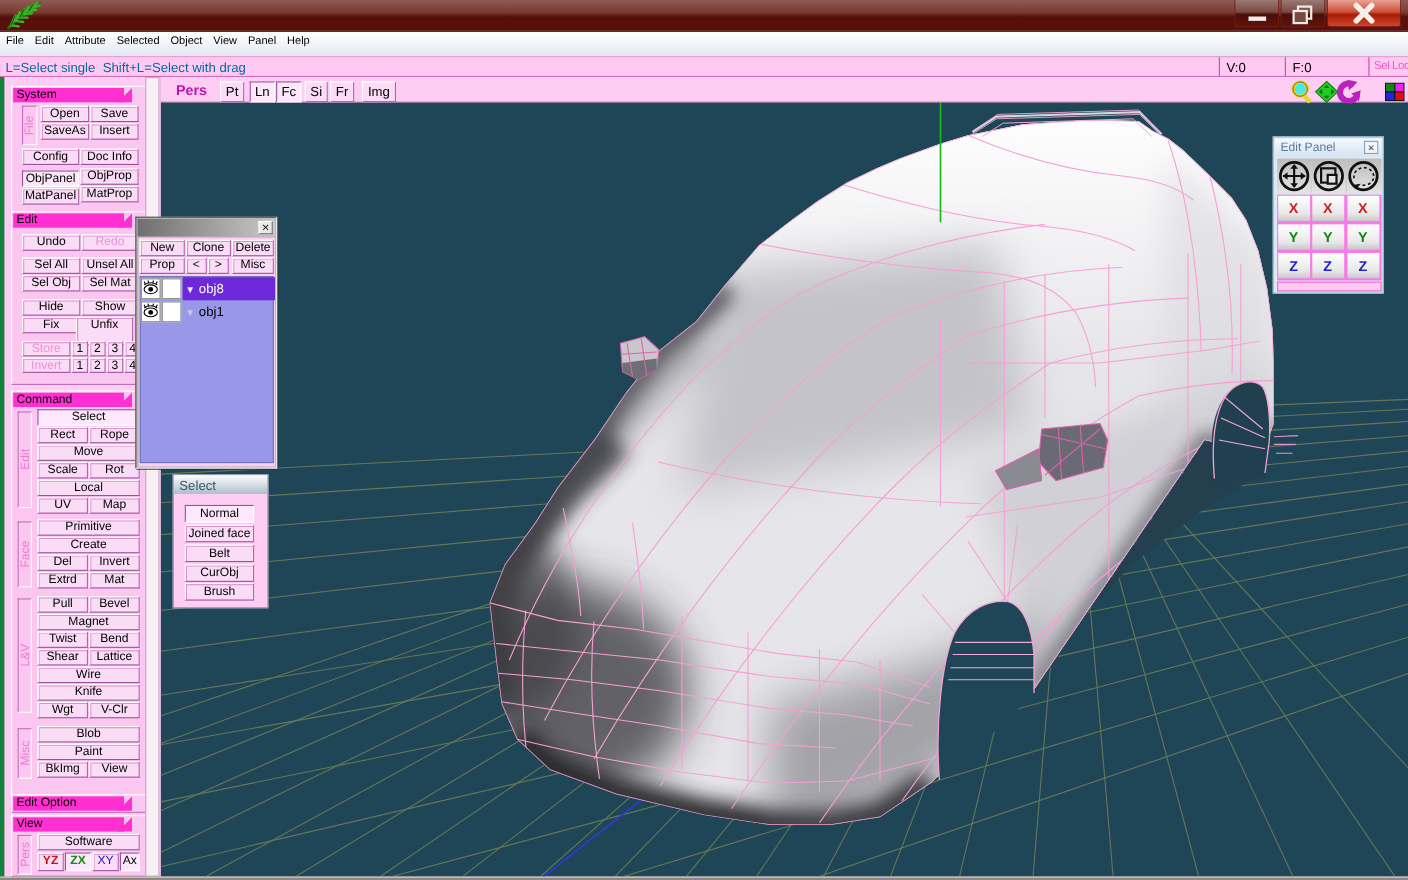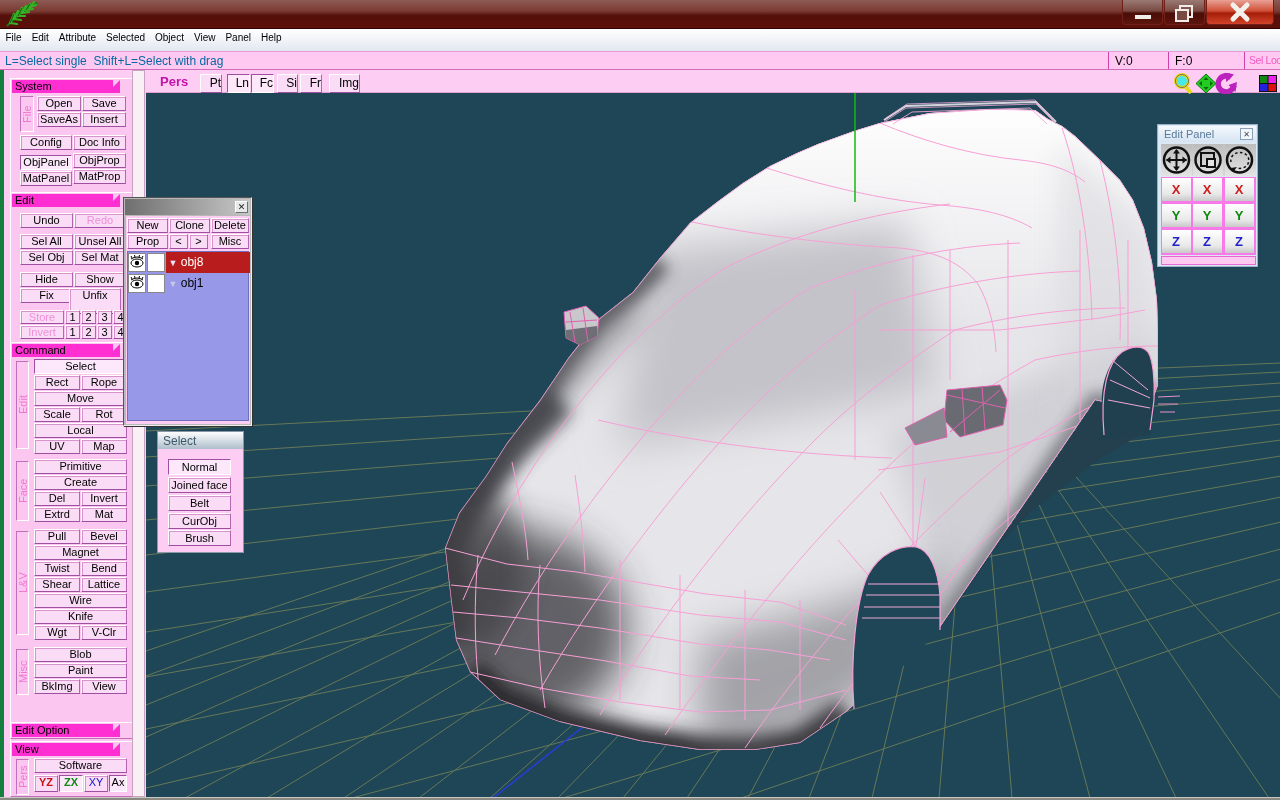"Pt" .tbtn { text-align: right -> center }
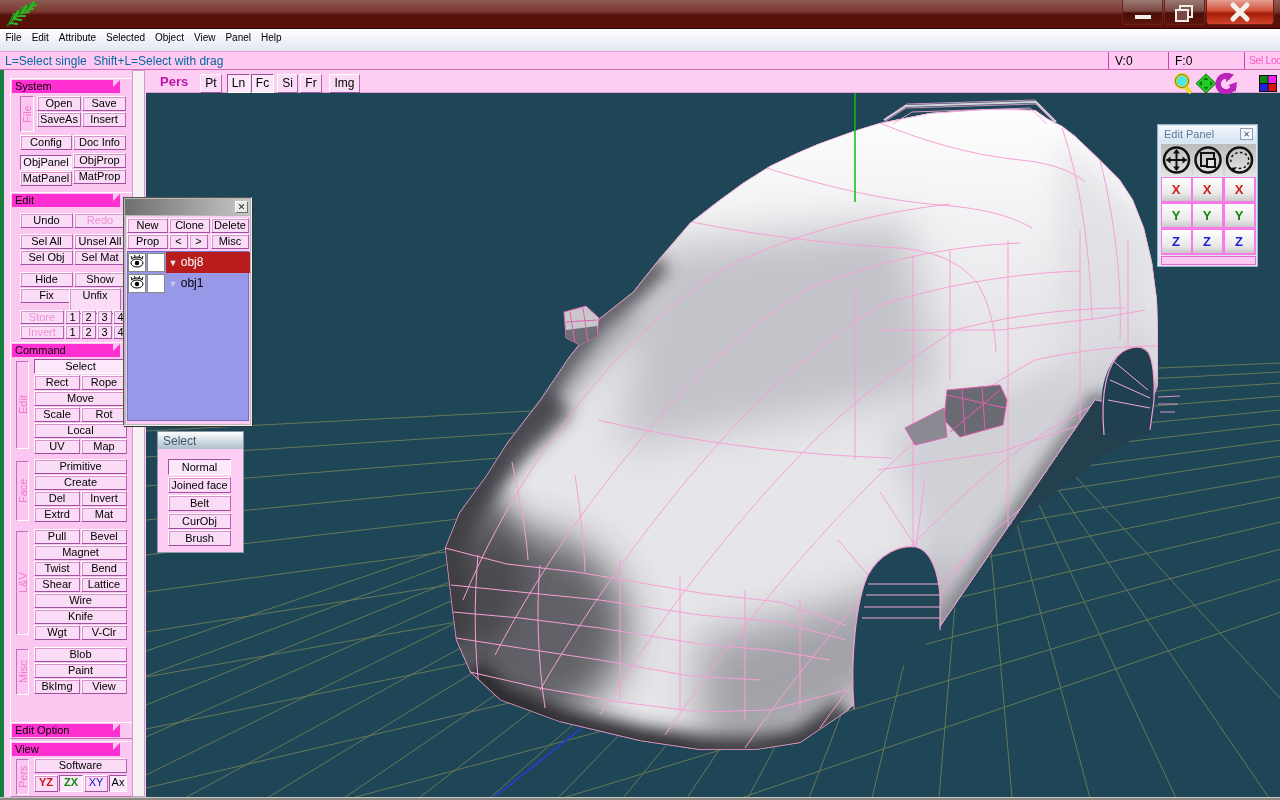"▼ obj8" div { background: #b91c1c -> #6d28d9 }
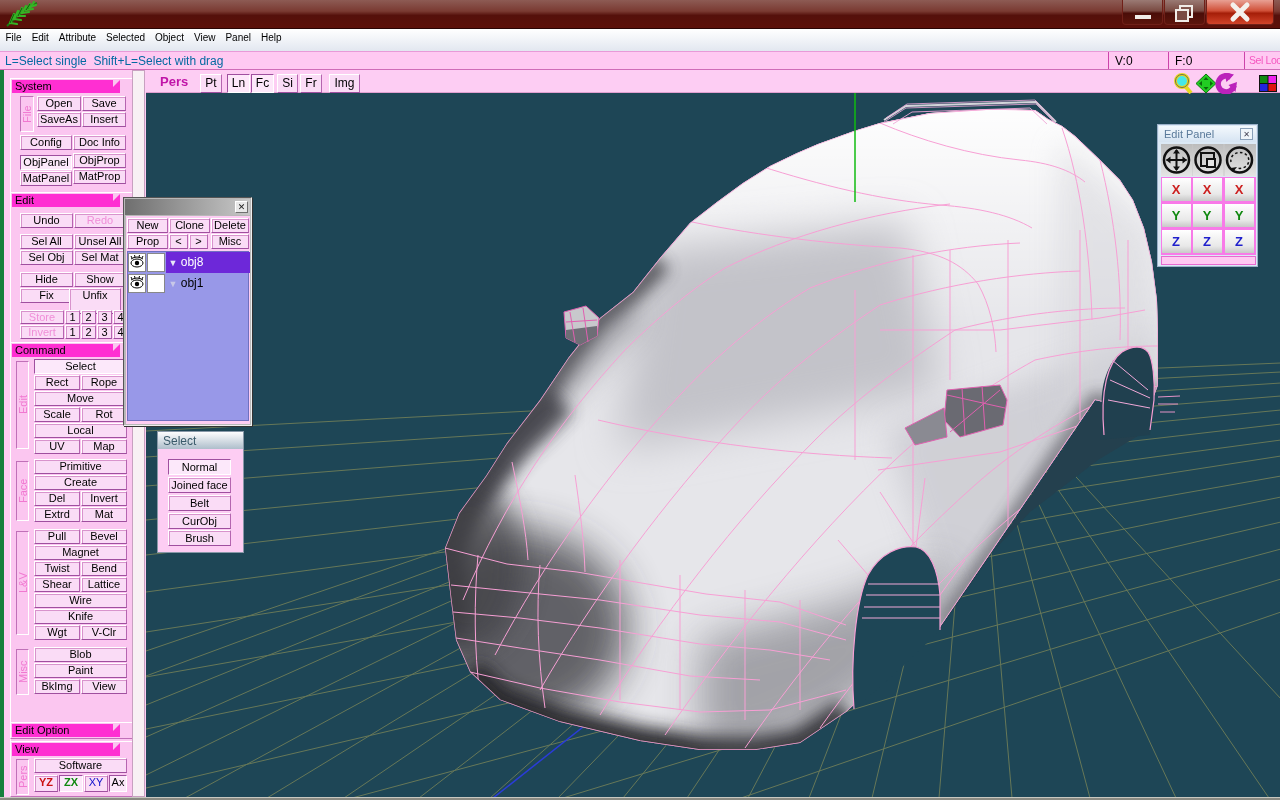"Command" div.sect { top: 272px -> 285px }
